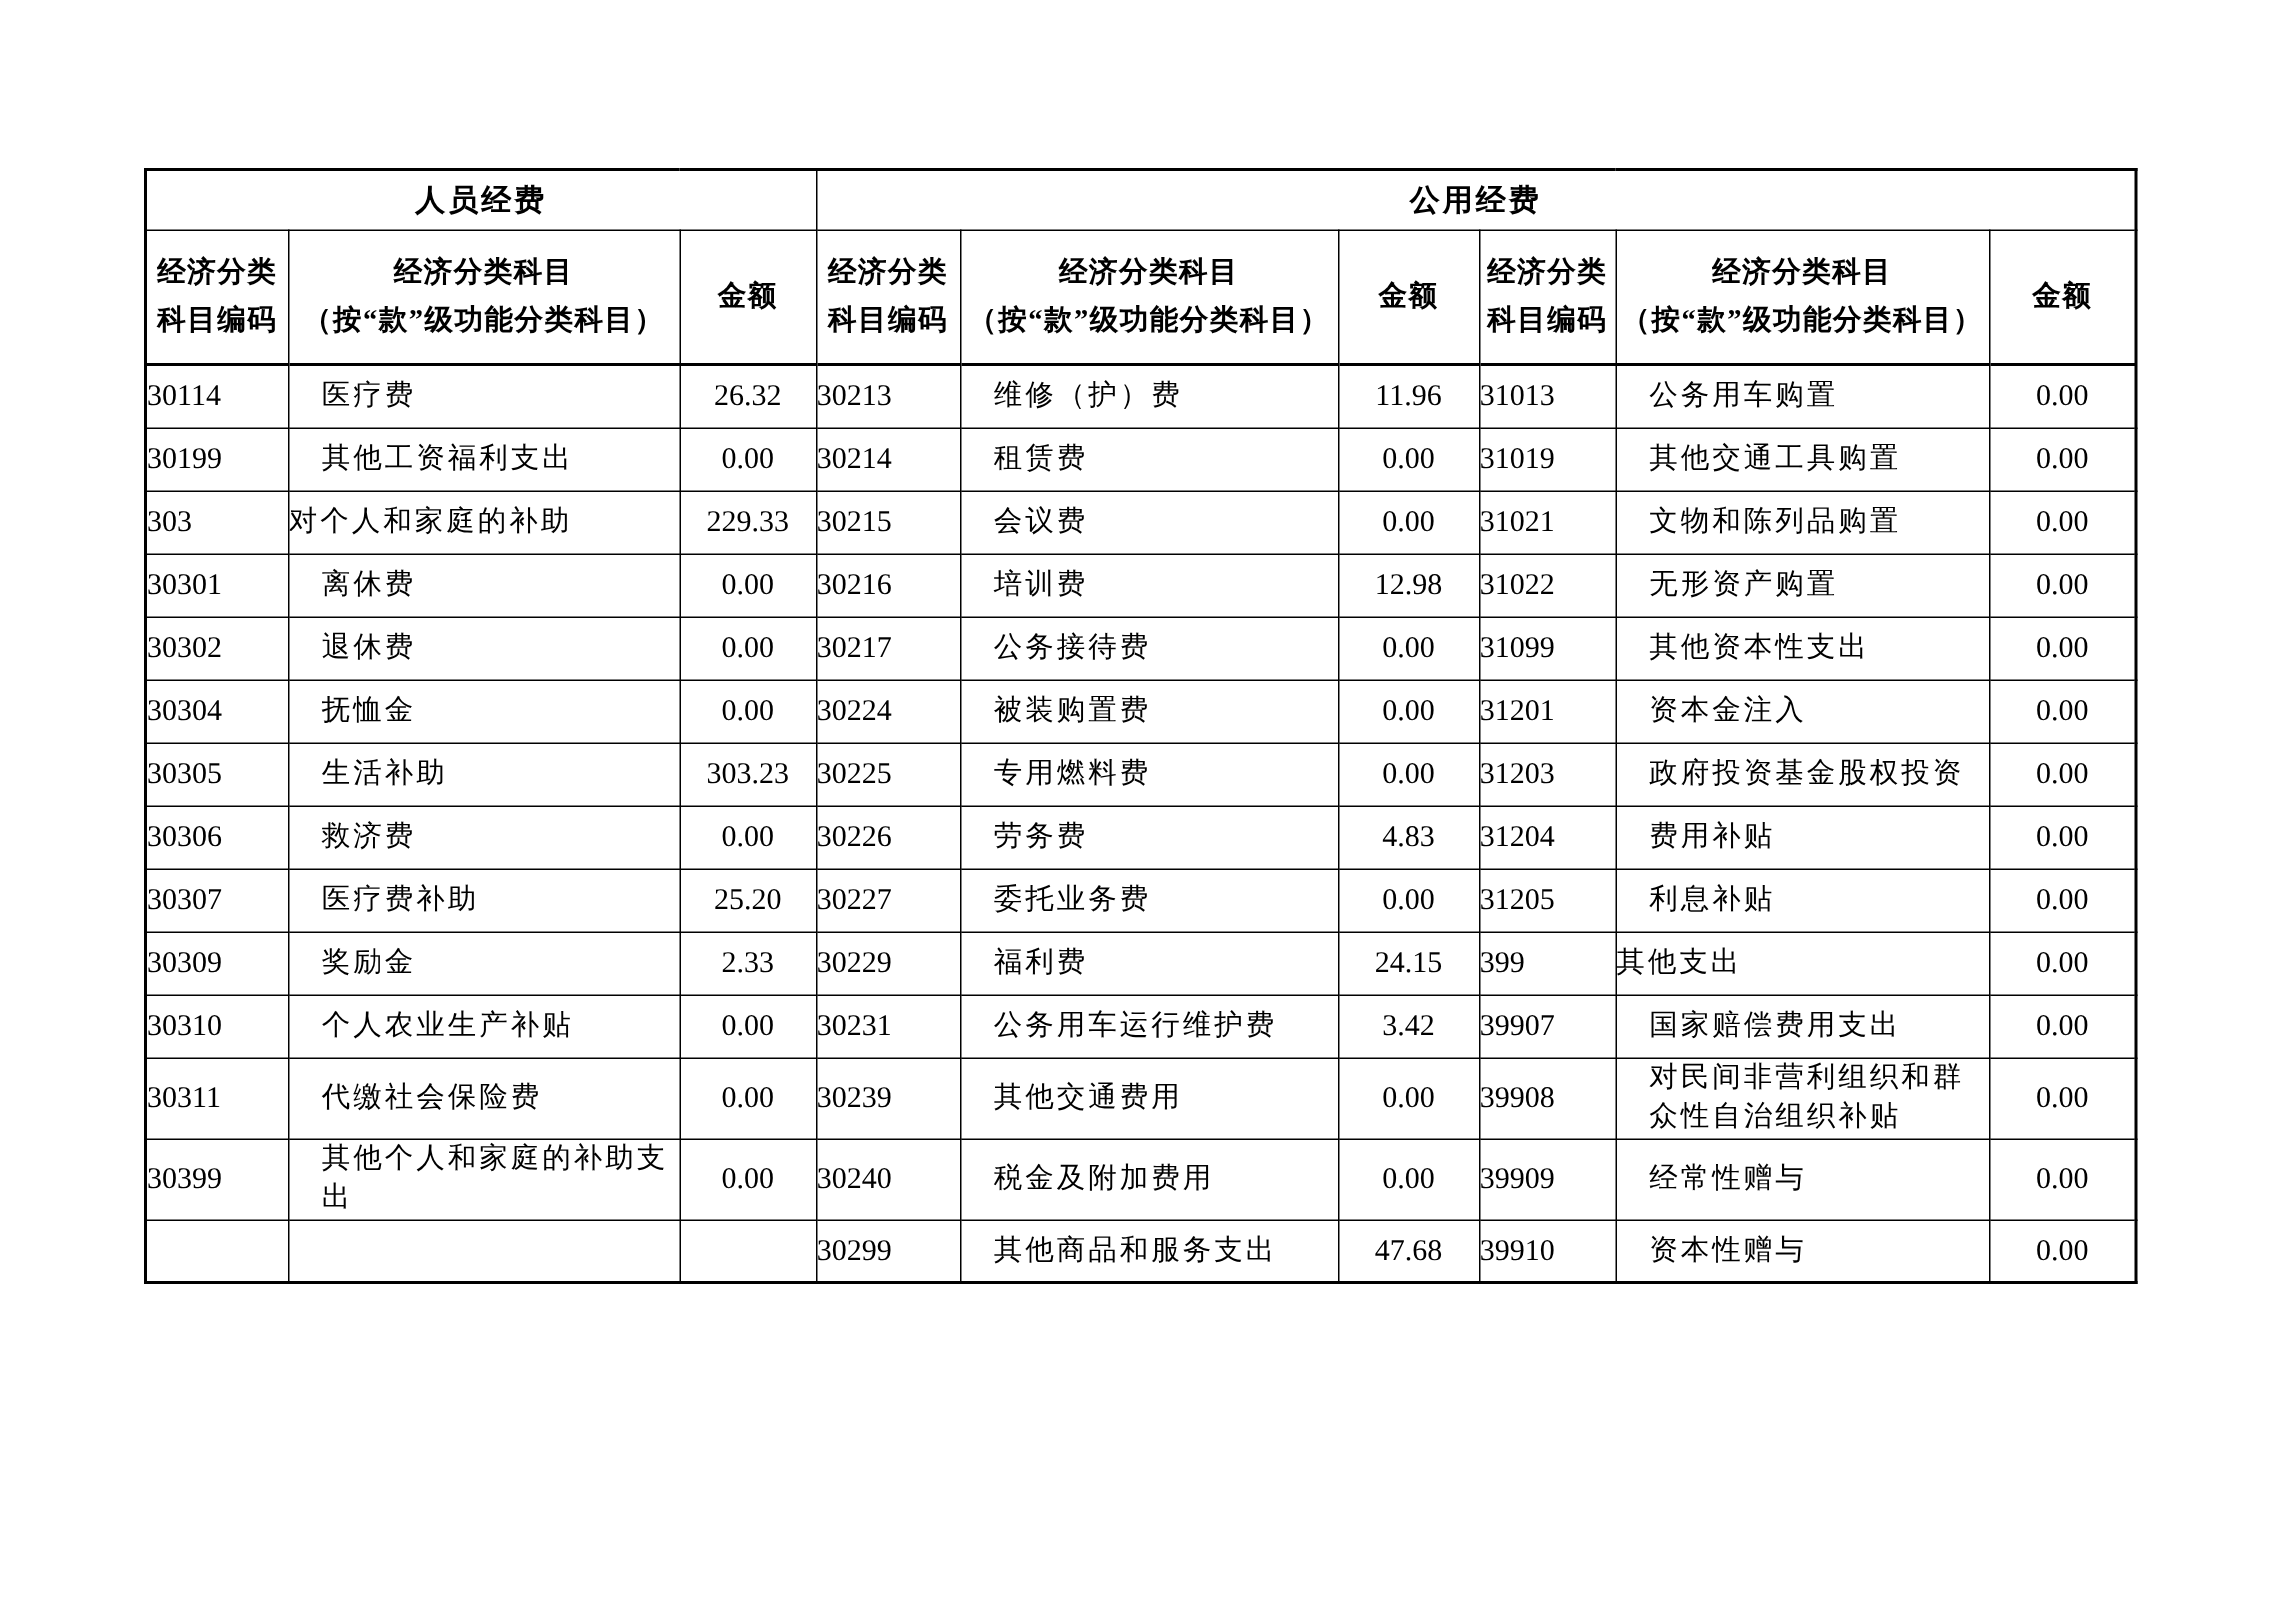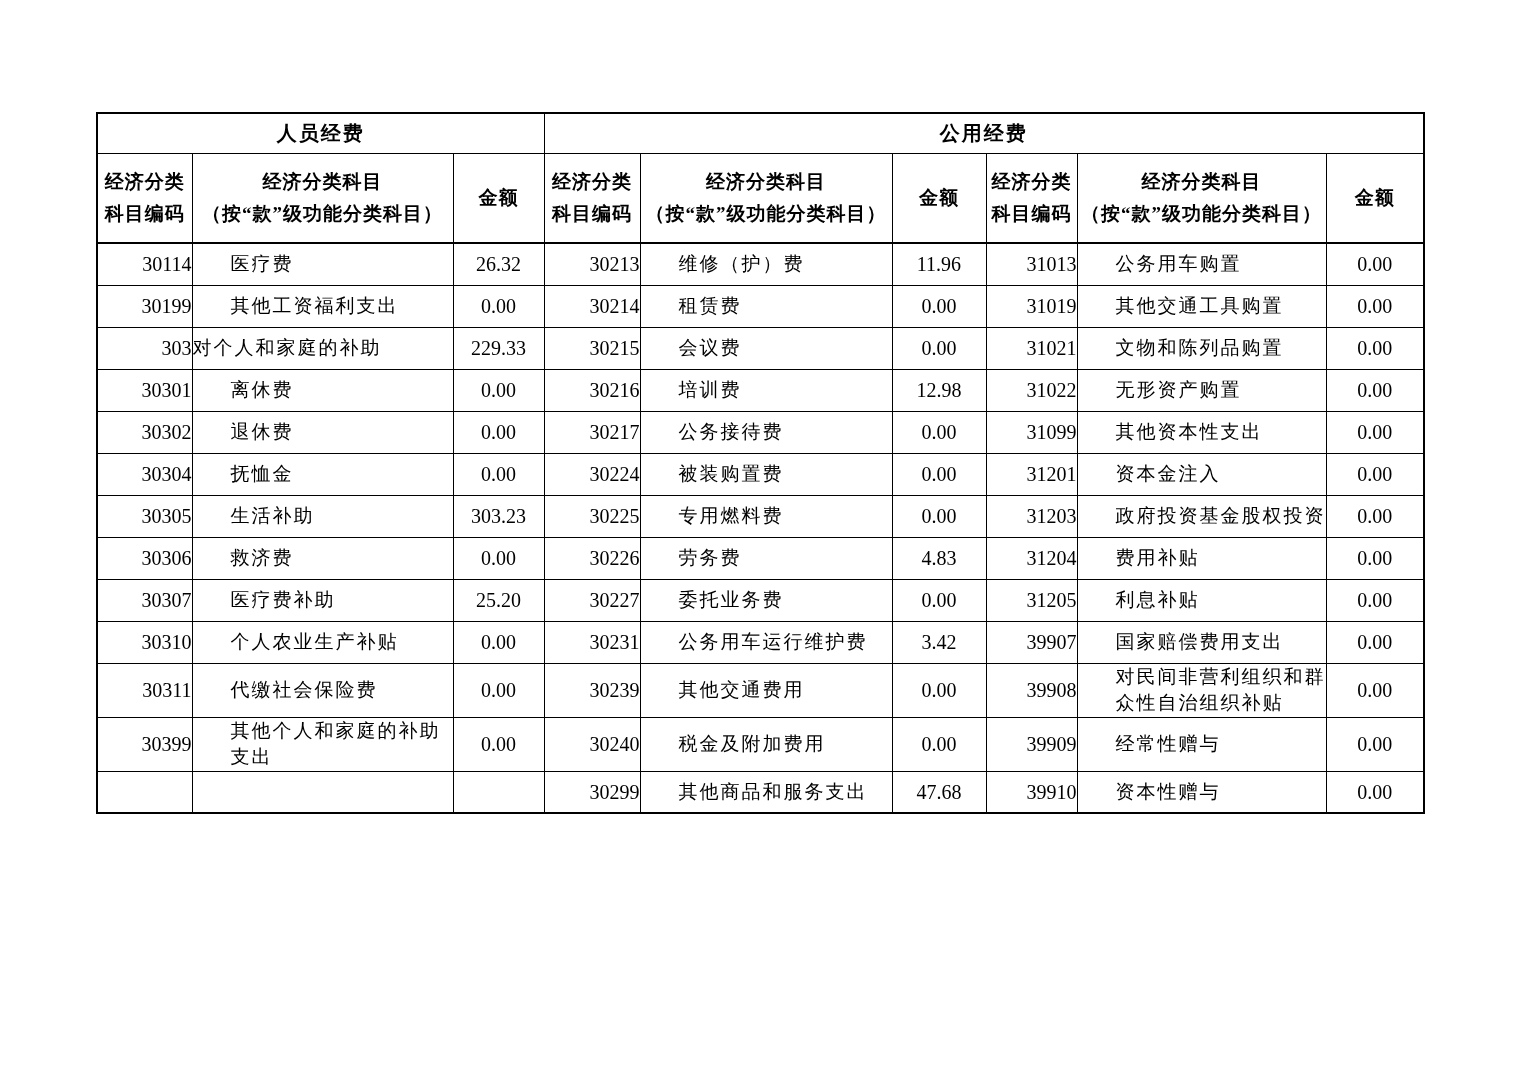"30114" td.code { text-align: right -> left }
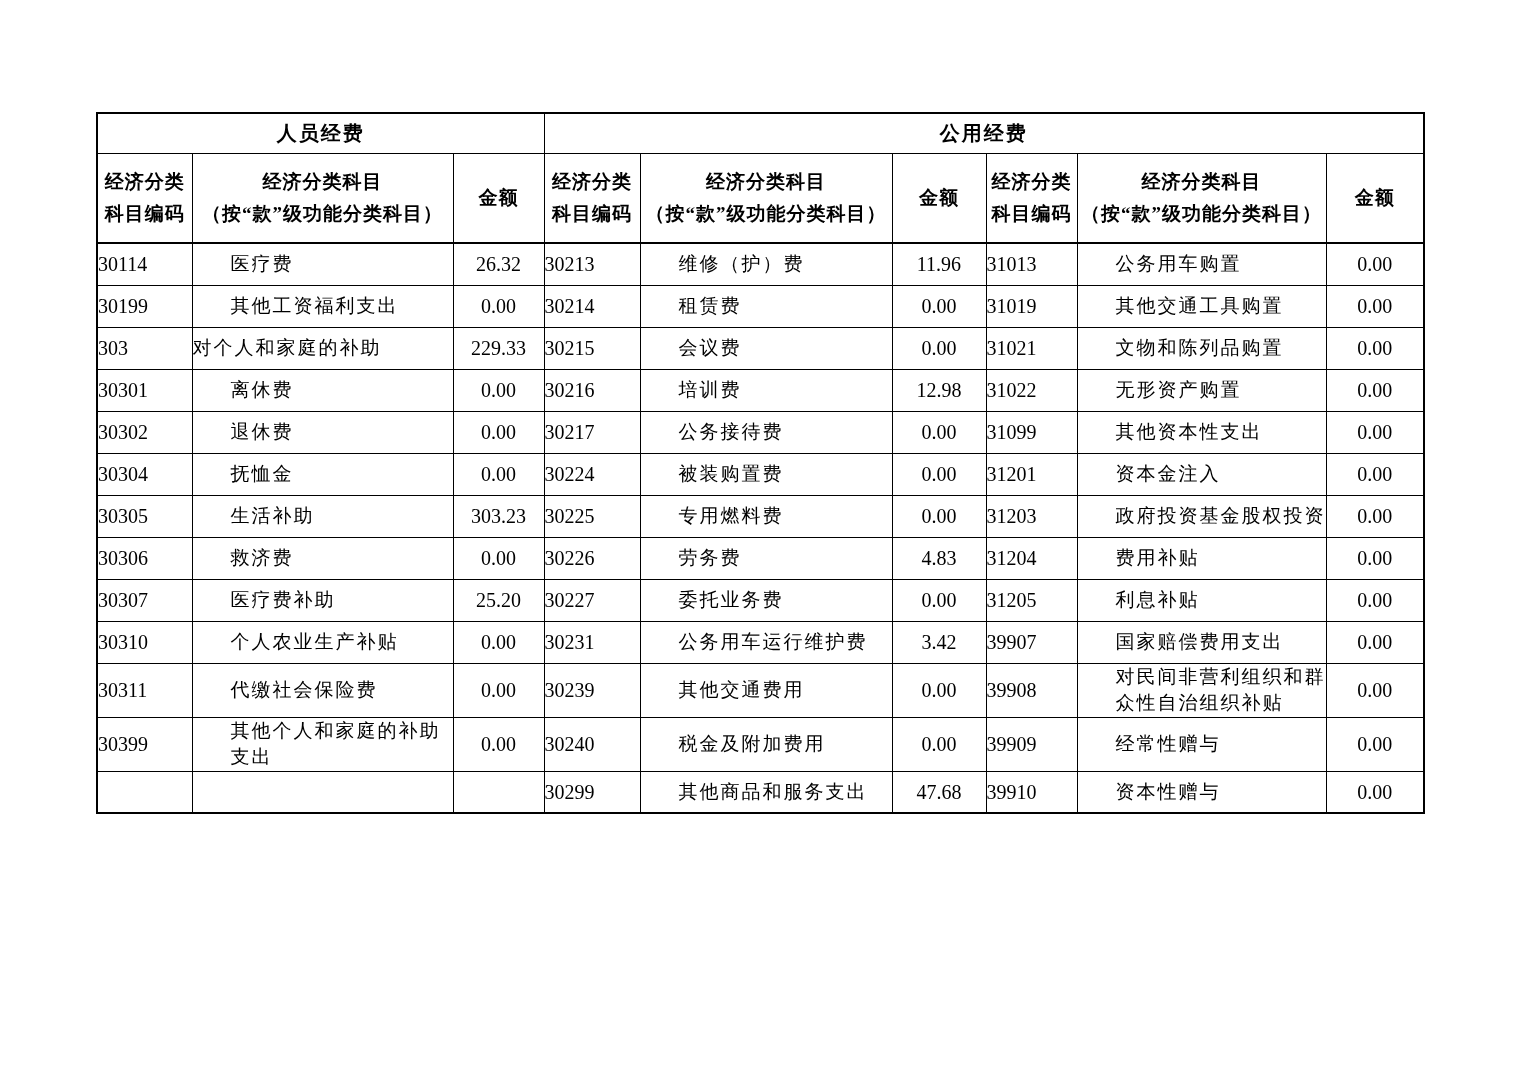"医疗费" td.name .nm.indent { padding-left: 38px -> 22px }
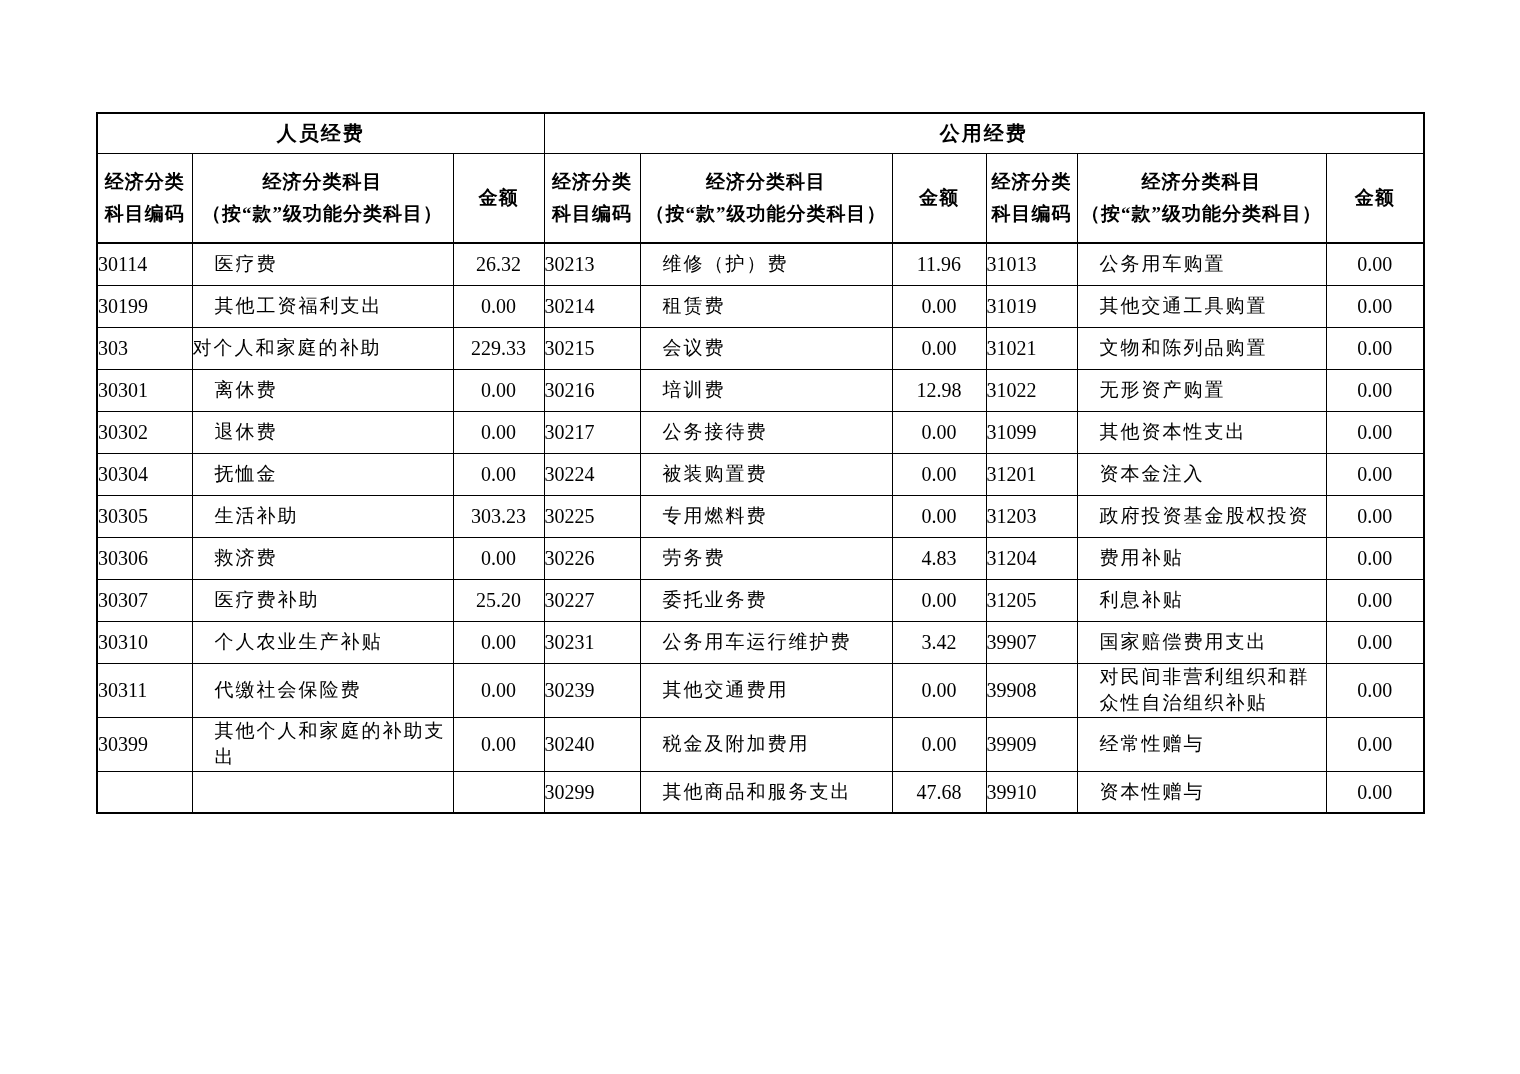"30309" tr.body-row { html: none -> <tr> <td>30309</td> <td> <div>奖励金</div> </td> <td>2.33</td> <td>30229</td> <td> <div>福利费</div> </td> <td>24.15</td> <td>399</td> <td> <div>其他支出</div> </td> <td>0.00</td> </tr> }
